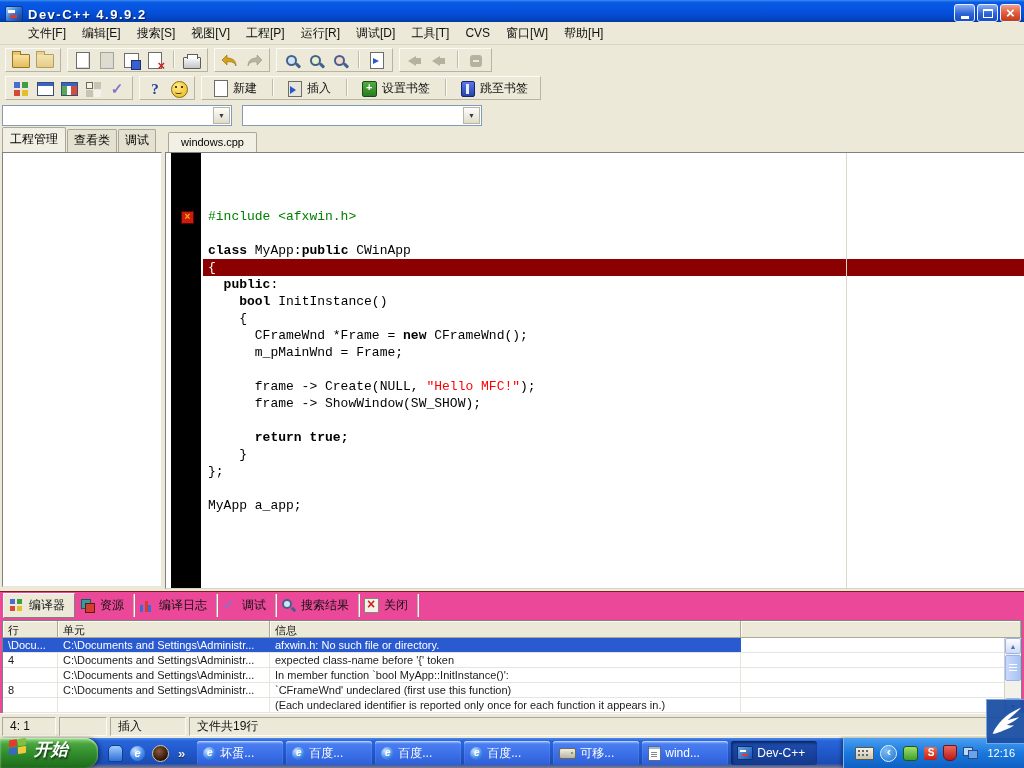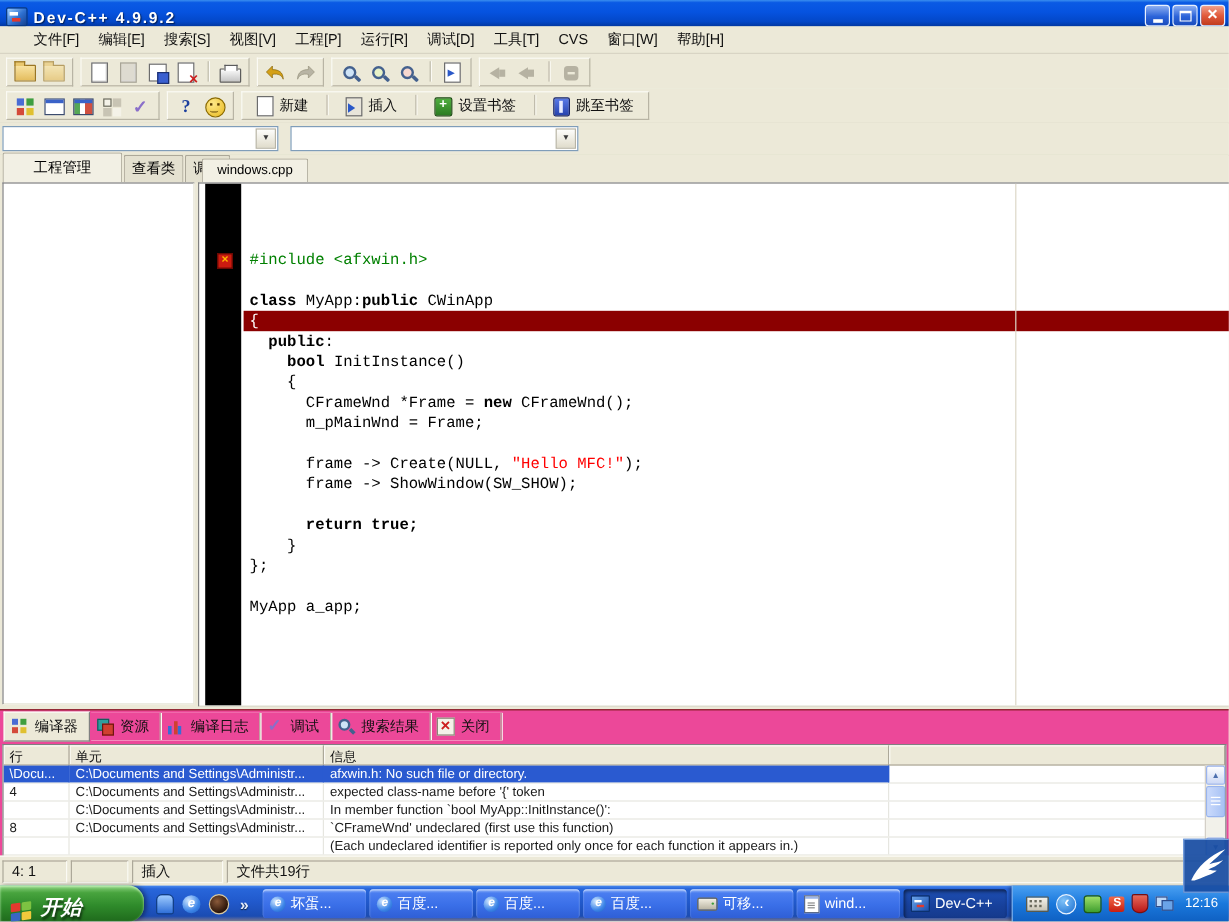"工程管理" .ptab.active { padding: 3px 25px 4px -> 3px 7px 4px }
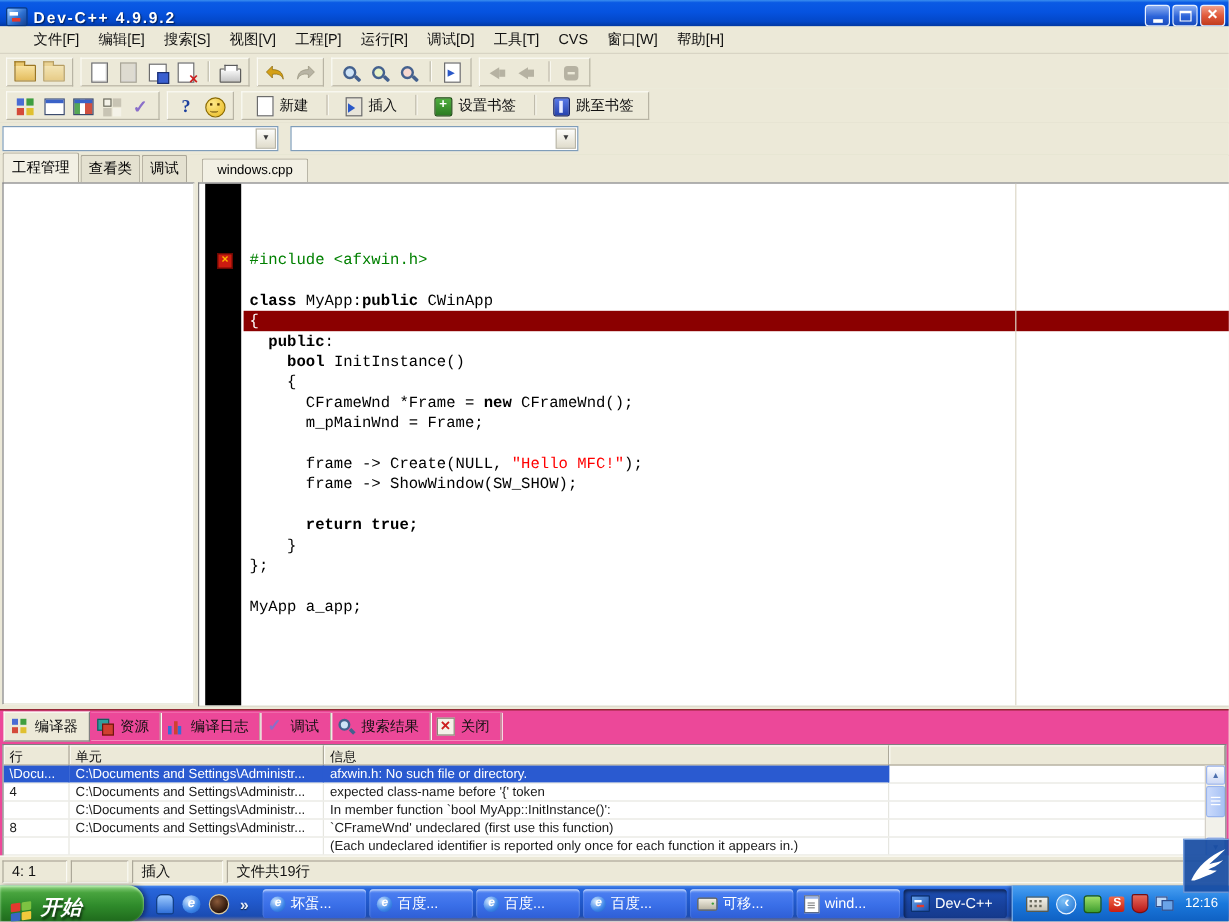"开始" .startbtn { align-items: flex-end -> flex-start; width: 120px -> 98px }
